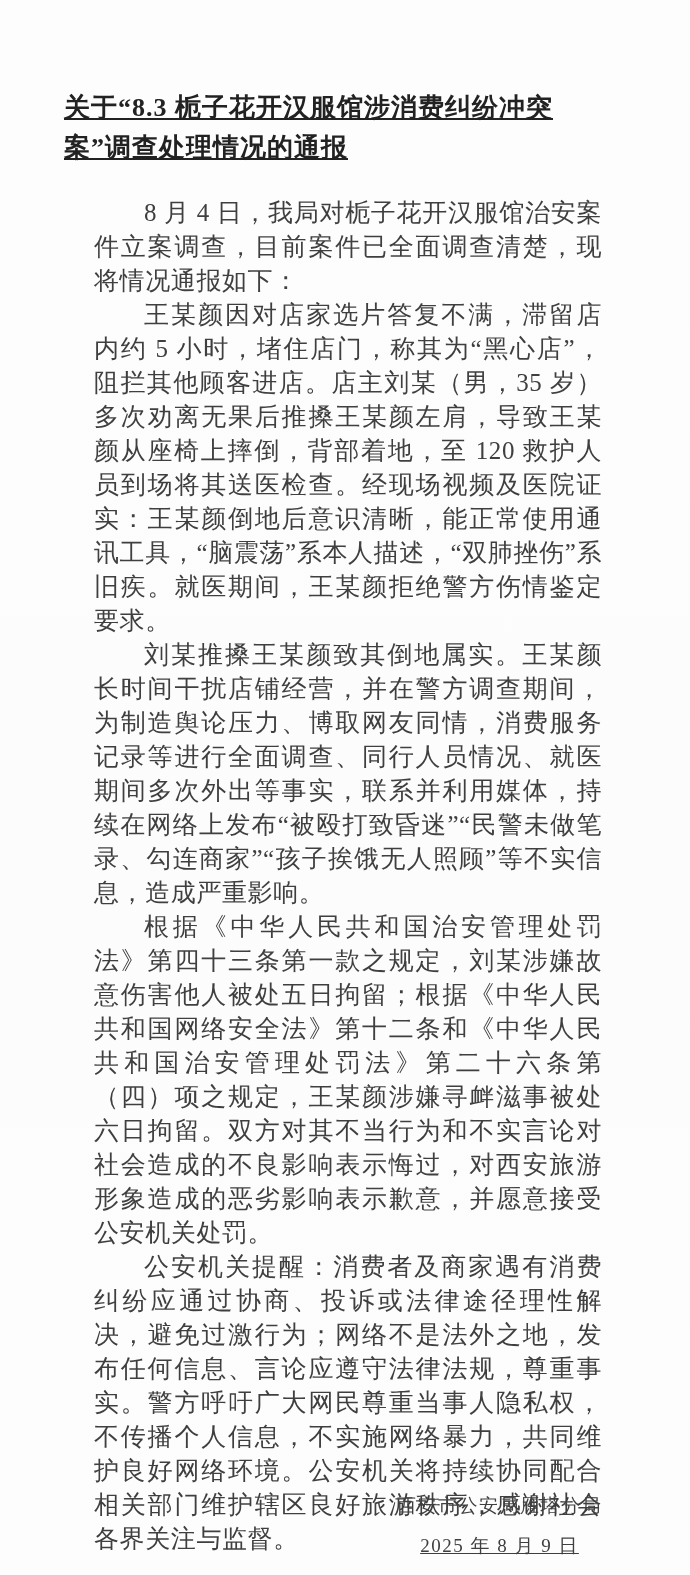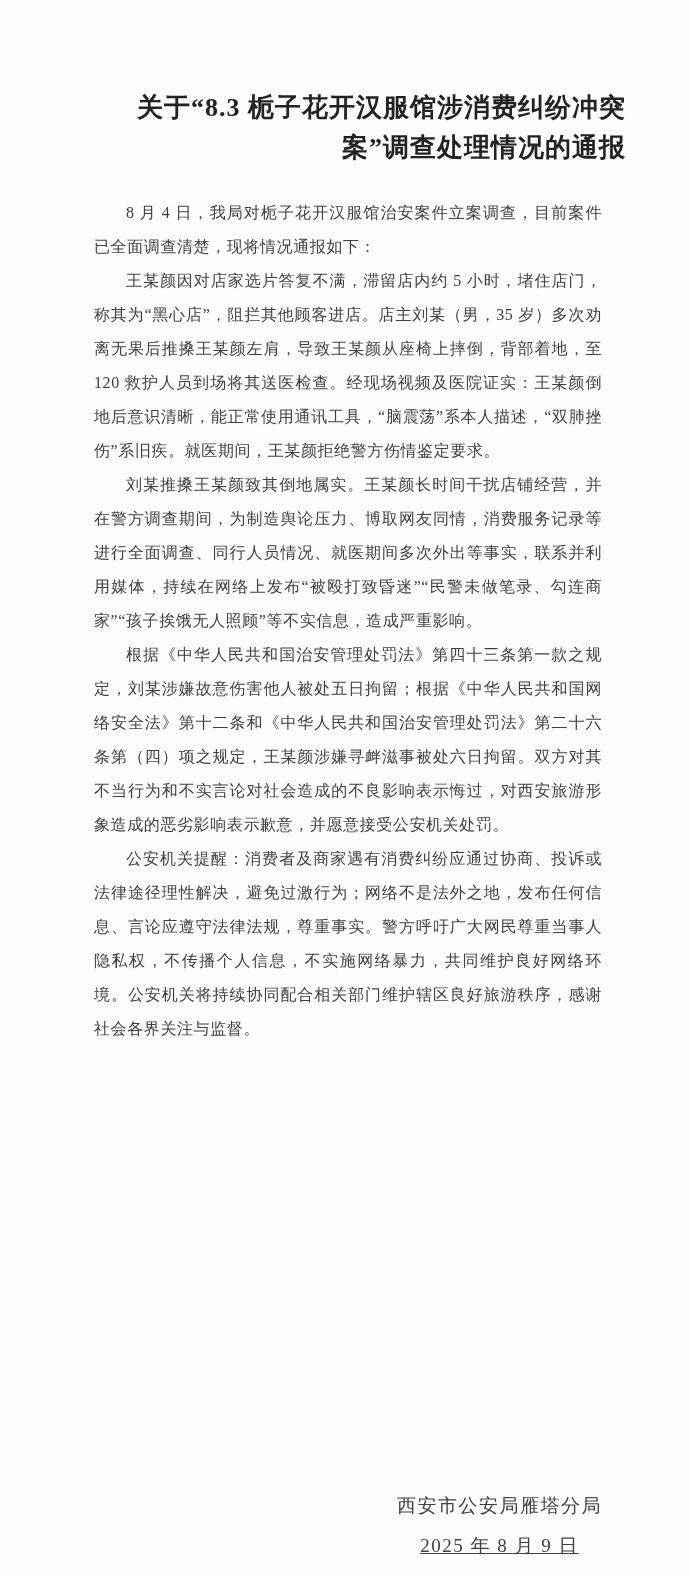"关于“8.3 栀子花开汉服馆涉消费纠纷冲突" .title { text-align: right -> left; text-decoration: none -> underline }
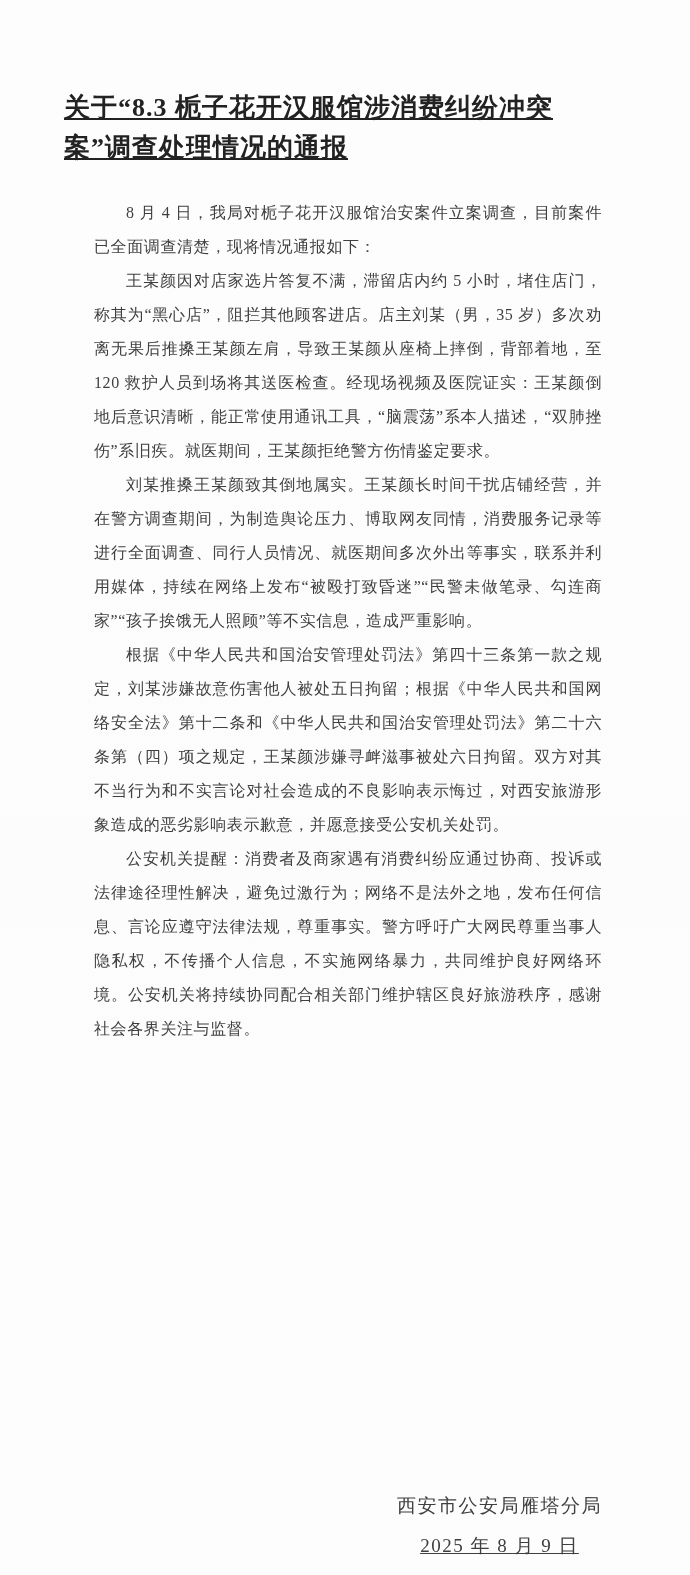"8 月 4" .doc-body { font-size: 16px -> 25px }
